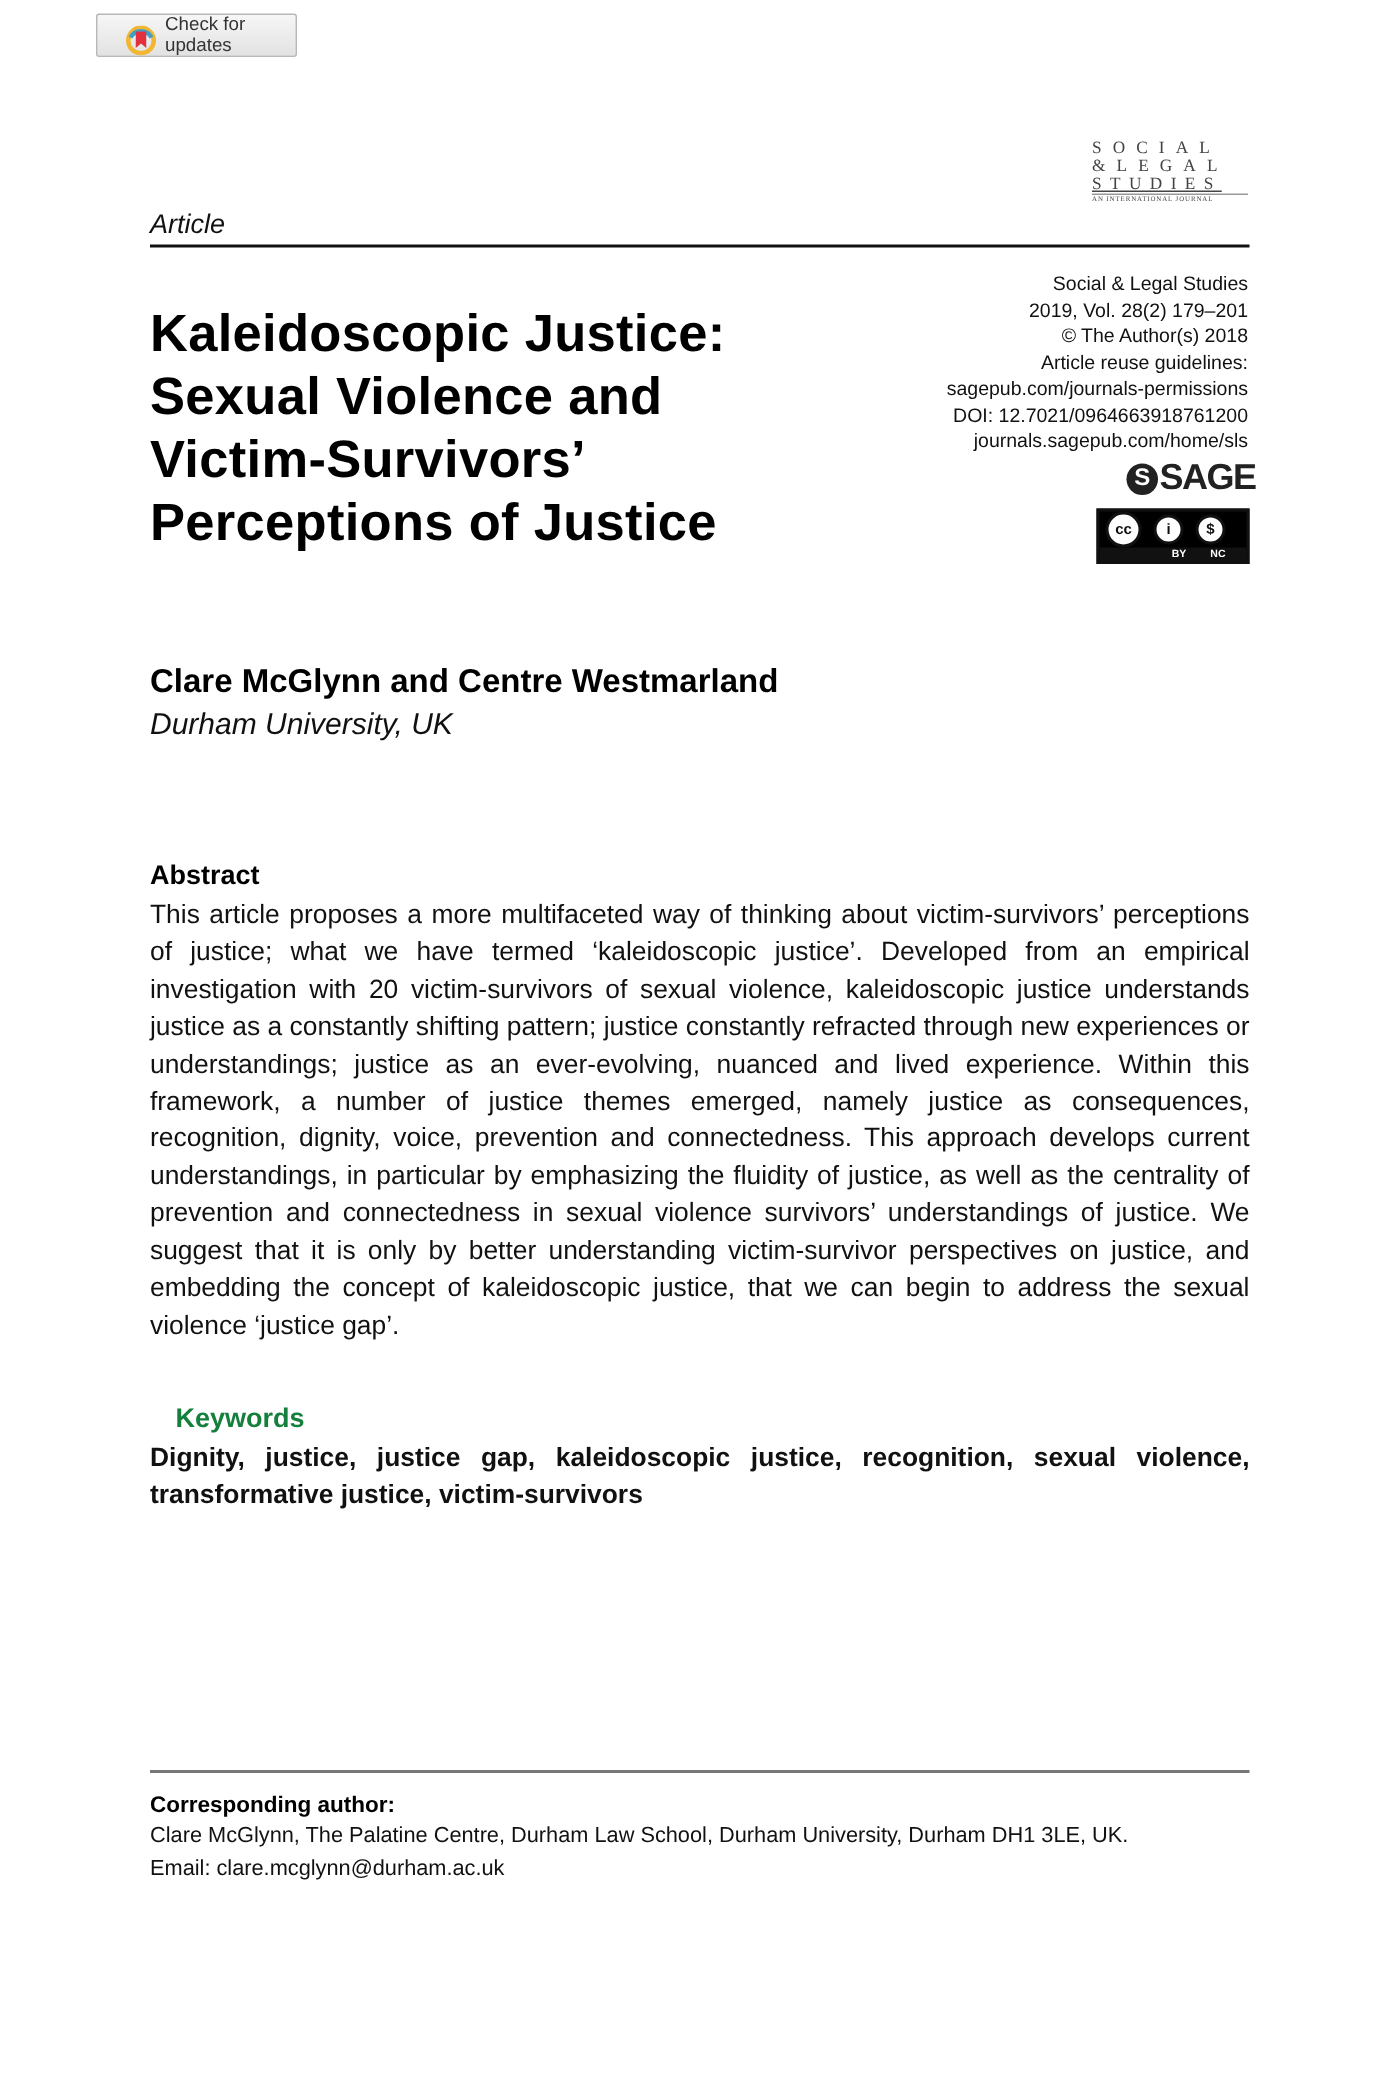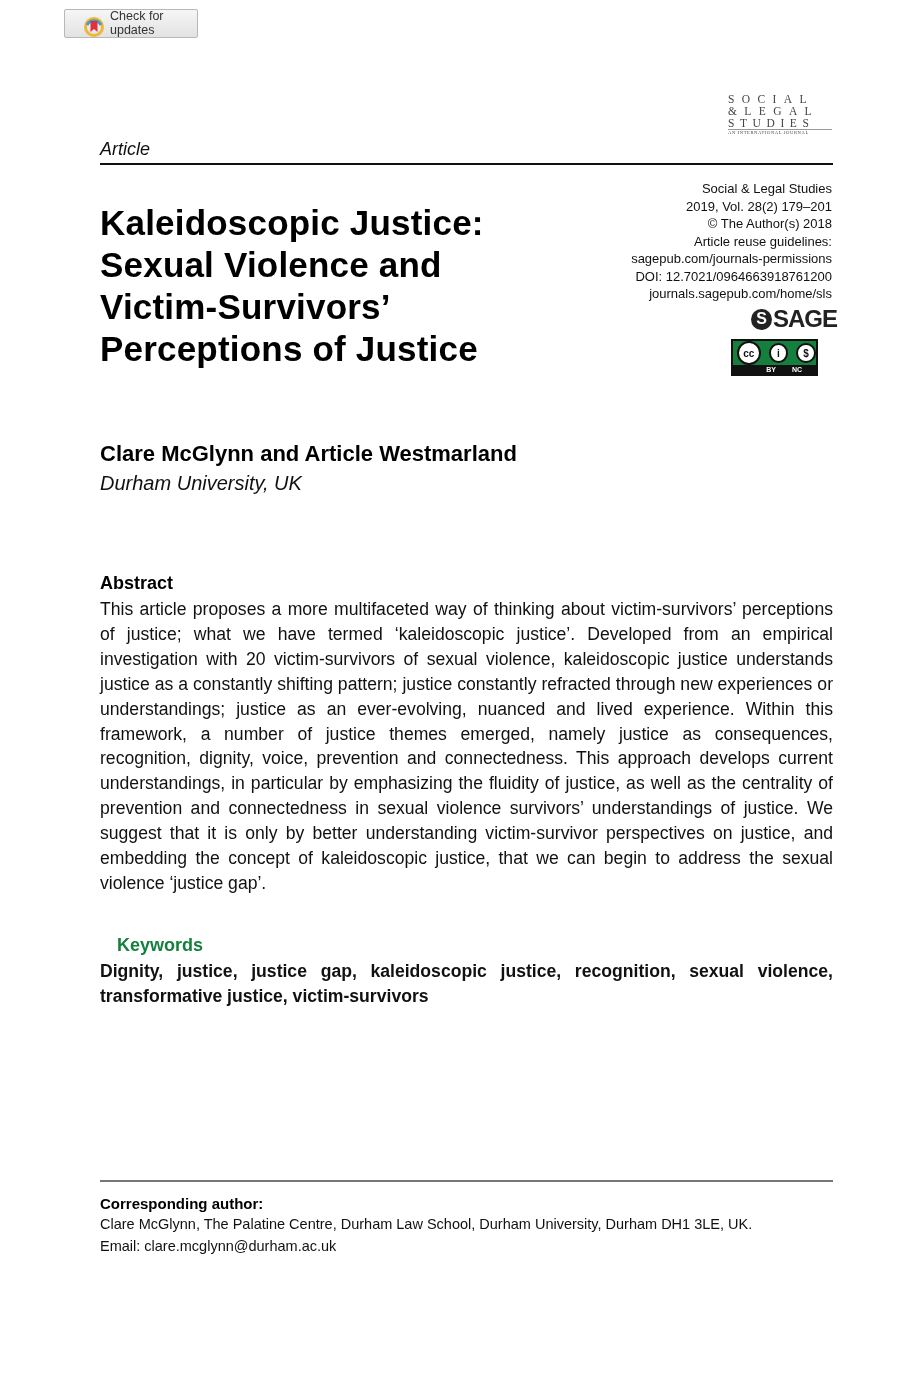"STUDIES" .journal-logo .ln3 { text-decoration: none -> underline }
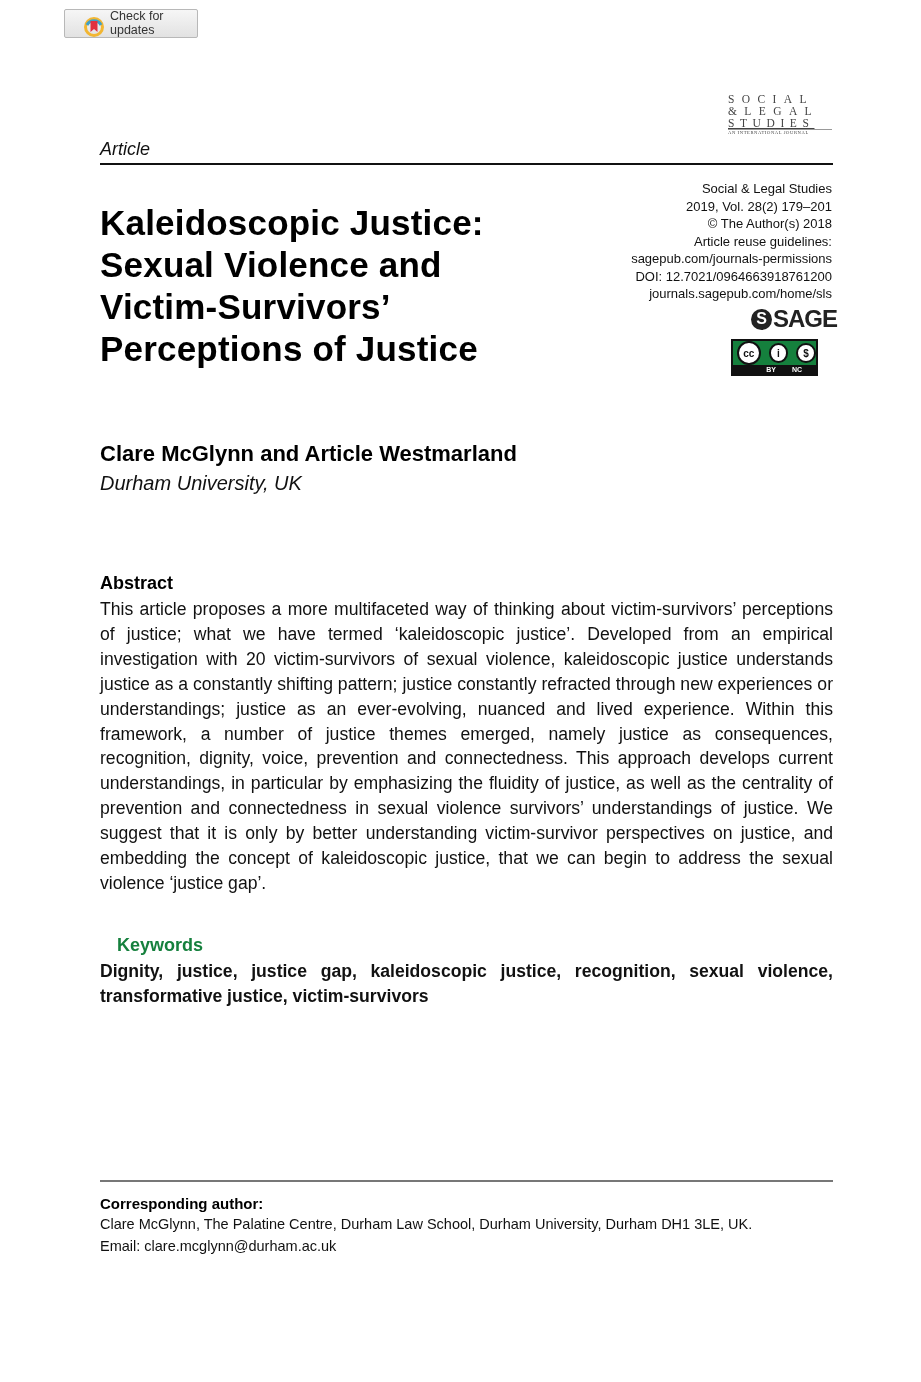"cc" .cc-badge { background: #15803d -> #000000; width: 87px -> 102px }
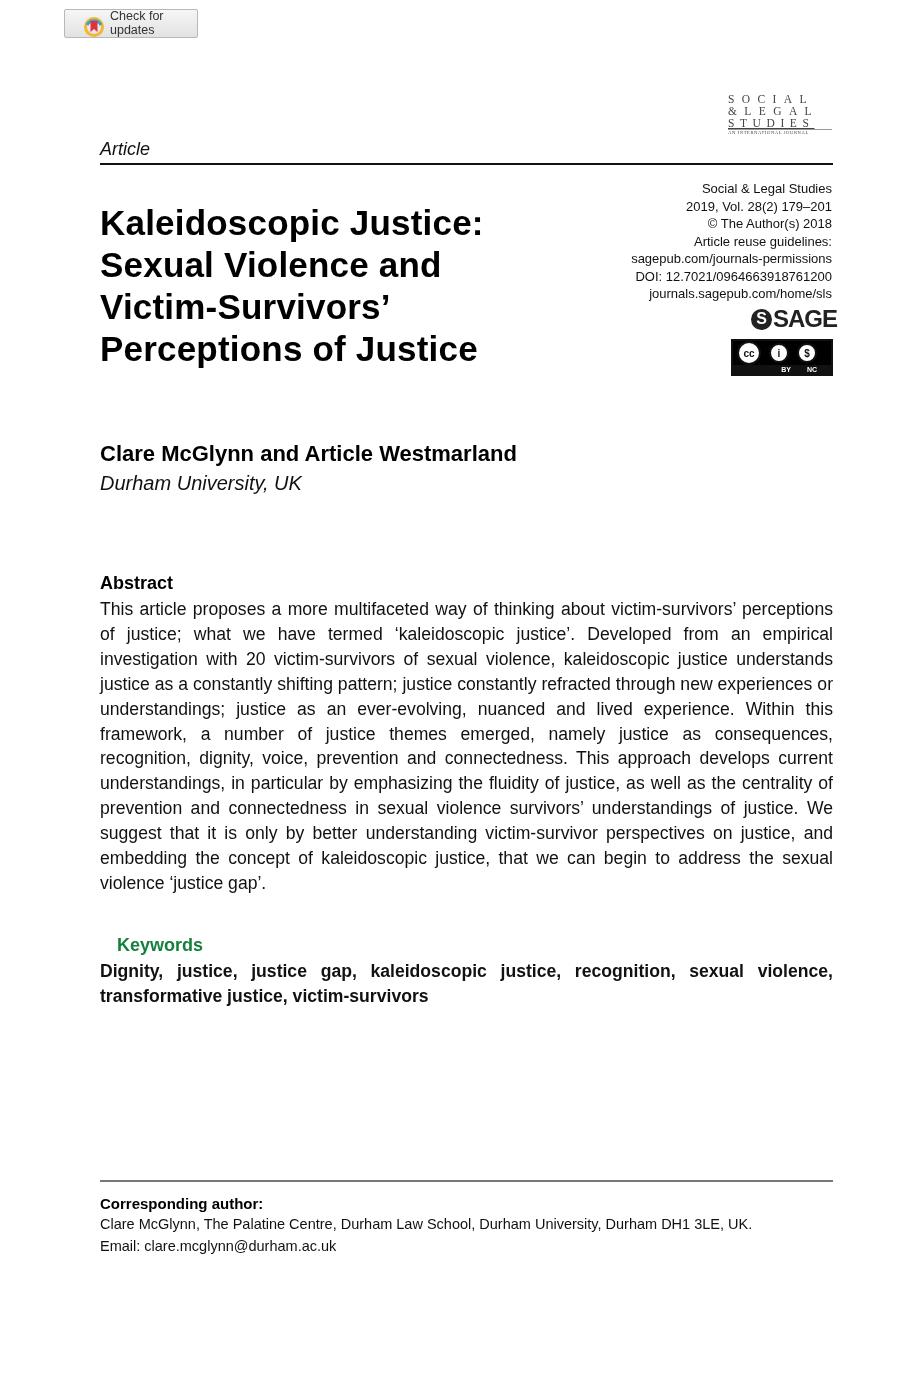"Clare McGlynn and Article Westmarland" div.authors { text: Article -> Centre }
